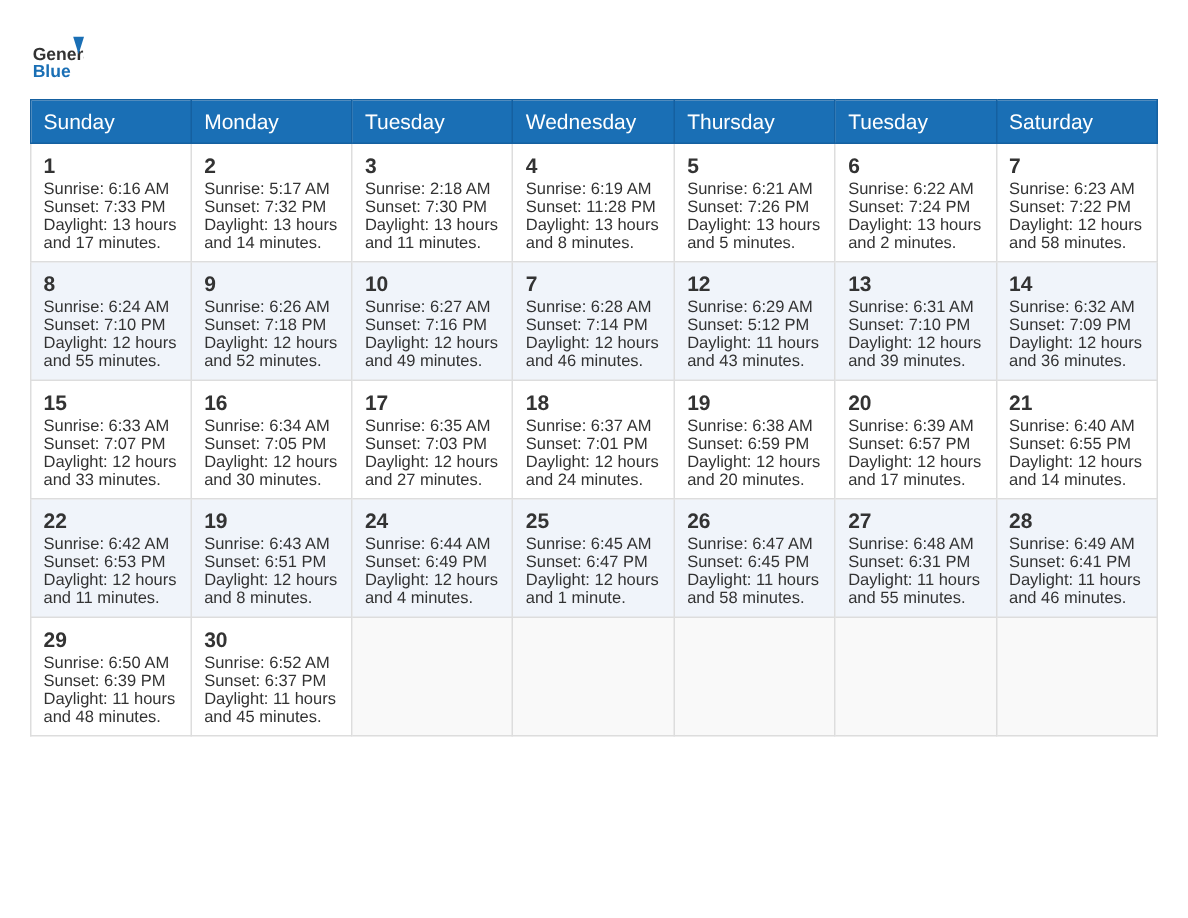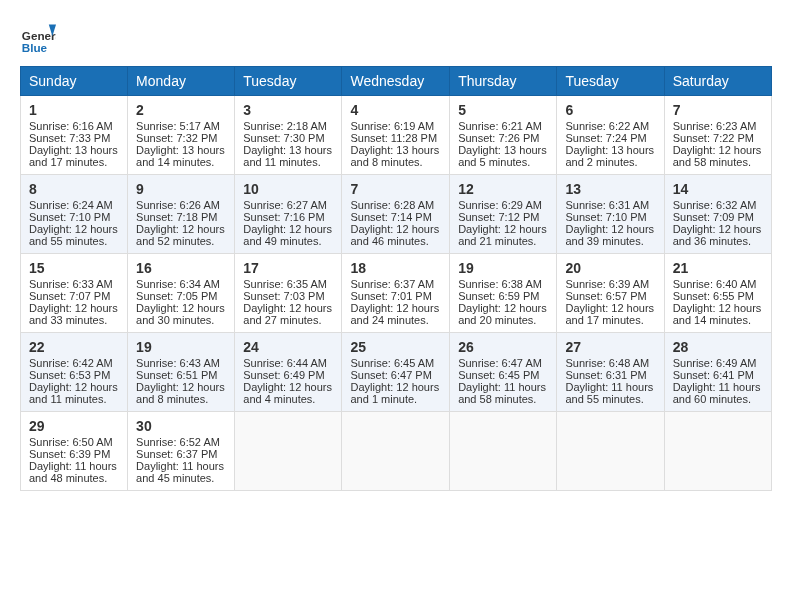"Sunset: 7:12 PM" div { text: 7:12 -> 5:12 }
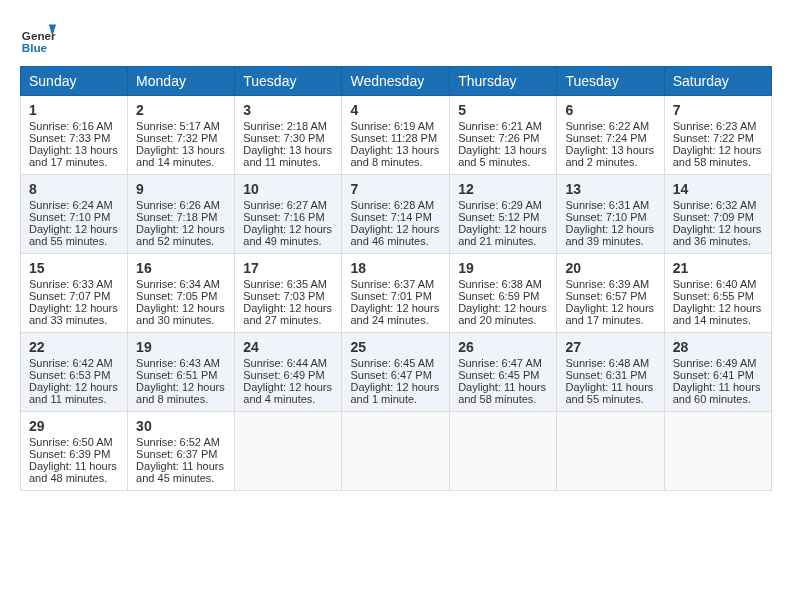"Daylight: 12 hours and 21" div { text: 12 hours and 21 -> 11 hours and 43 }
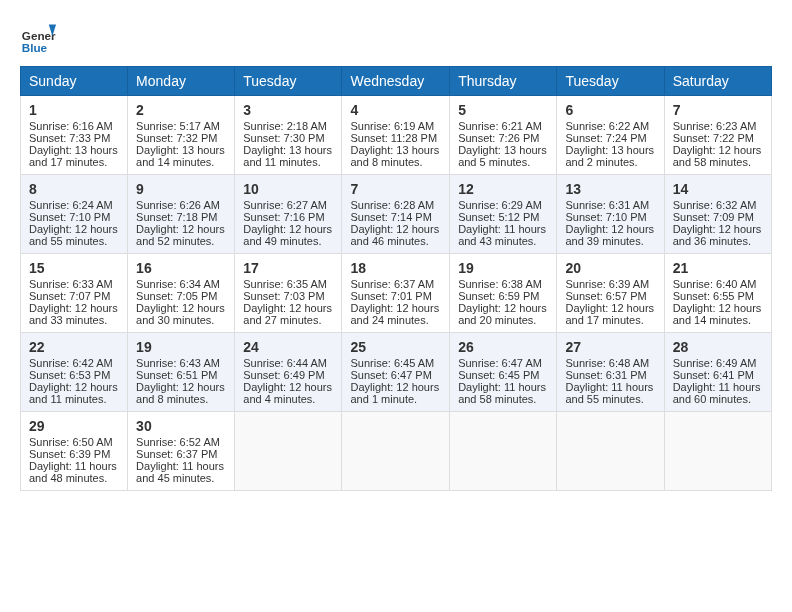"Daylight: 11 hours and 60" div { text: 60 -> 46 }
